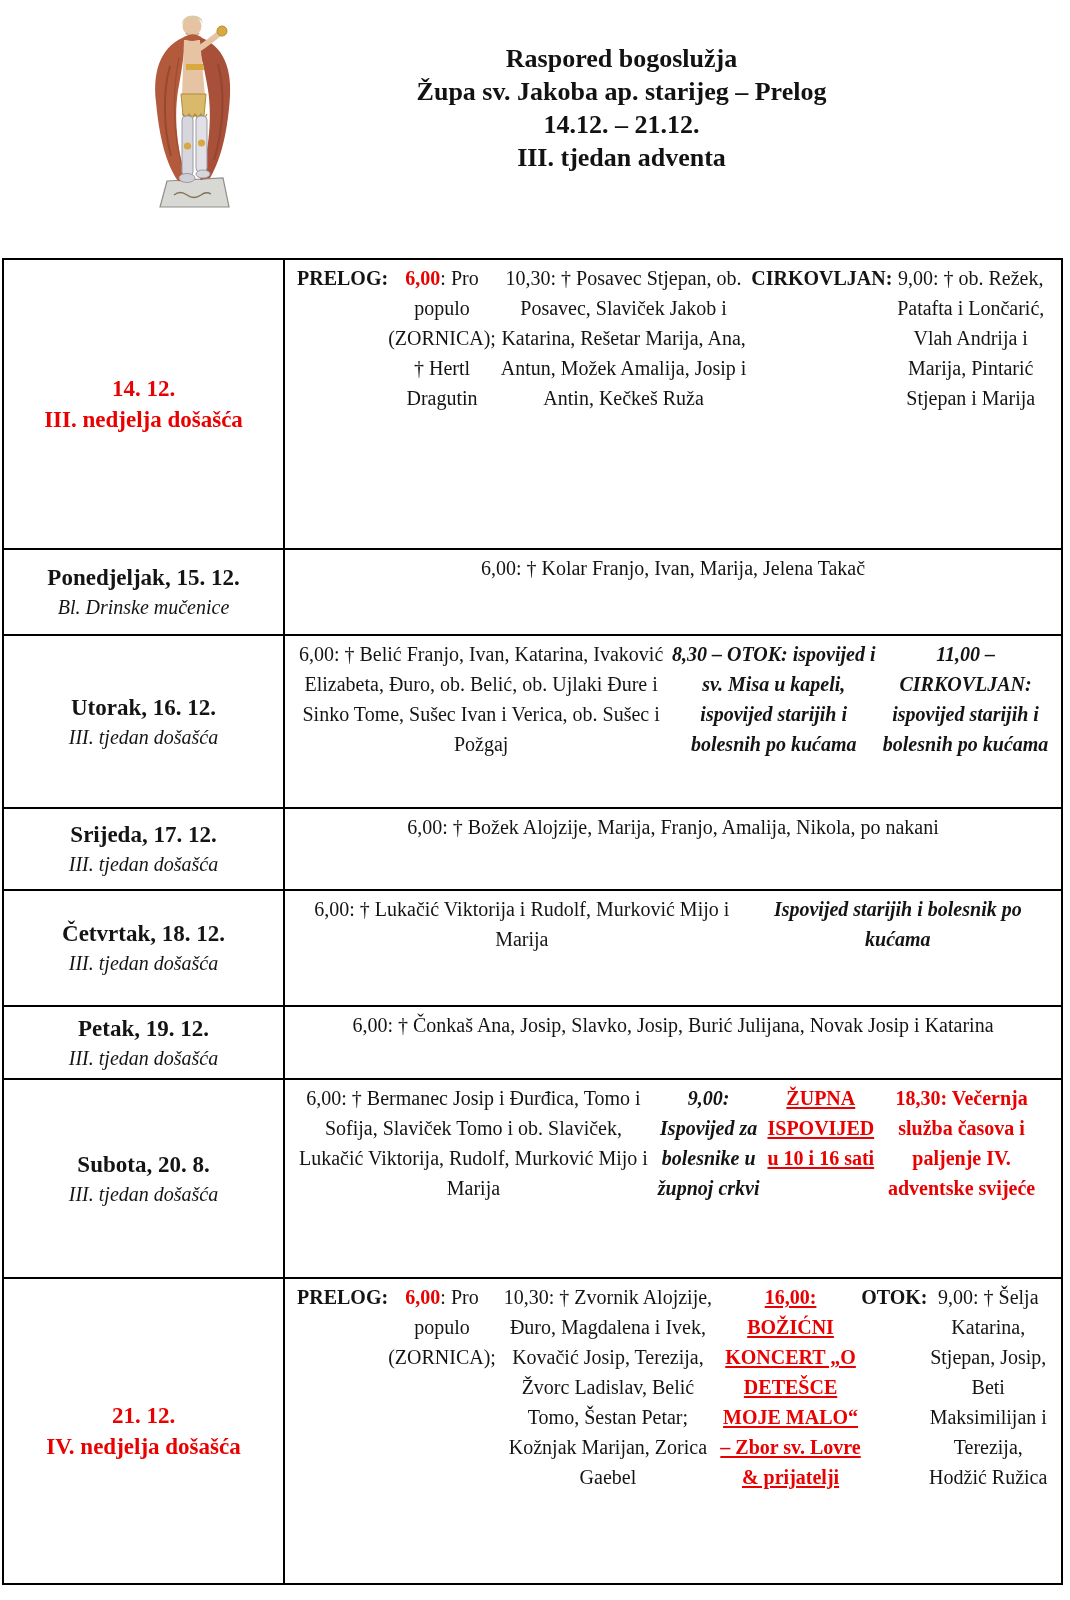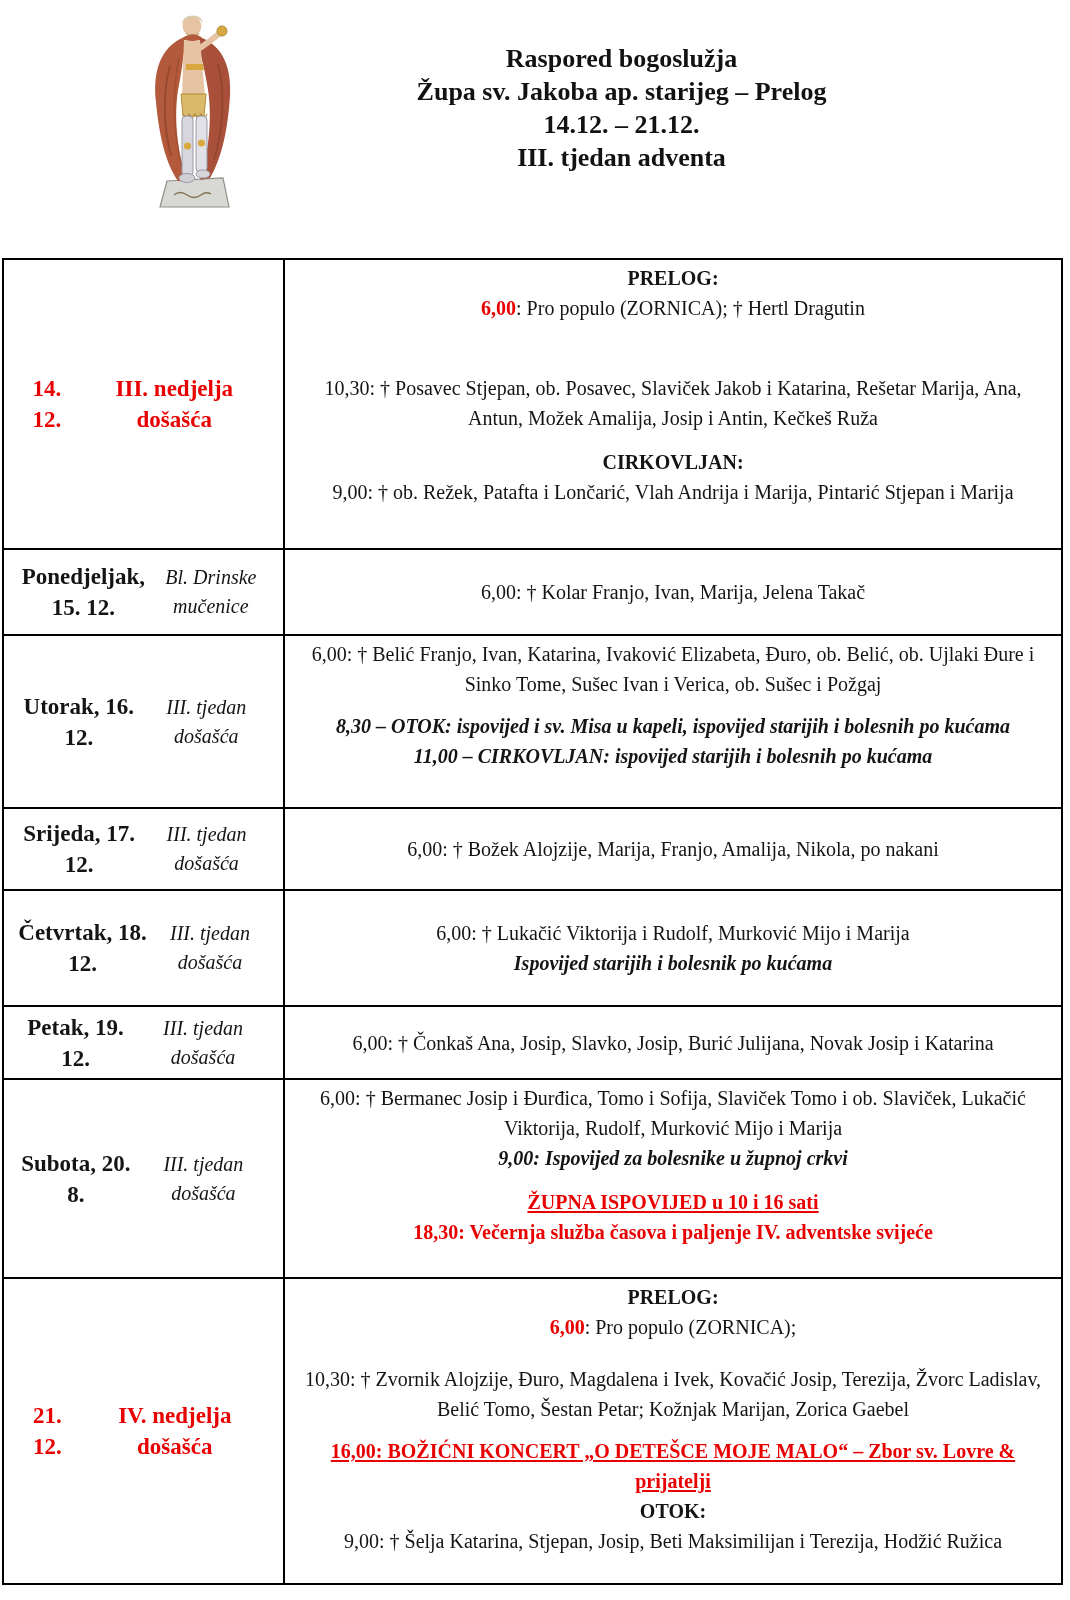"PRELOG:" .events-cell { flex-direction: column -> row }
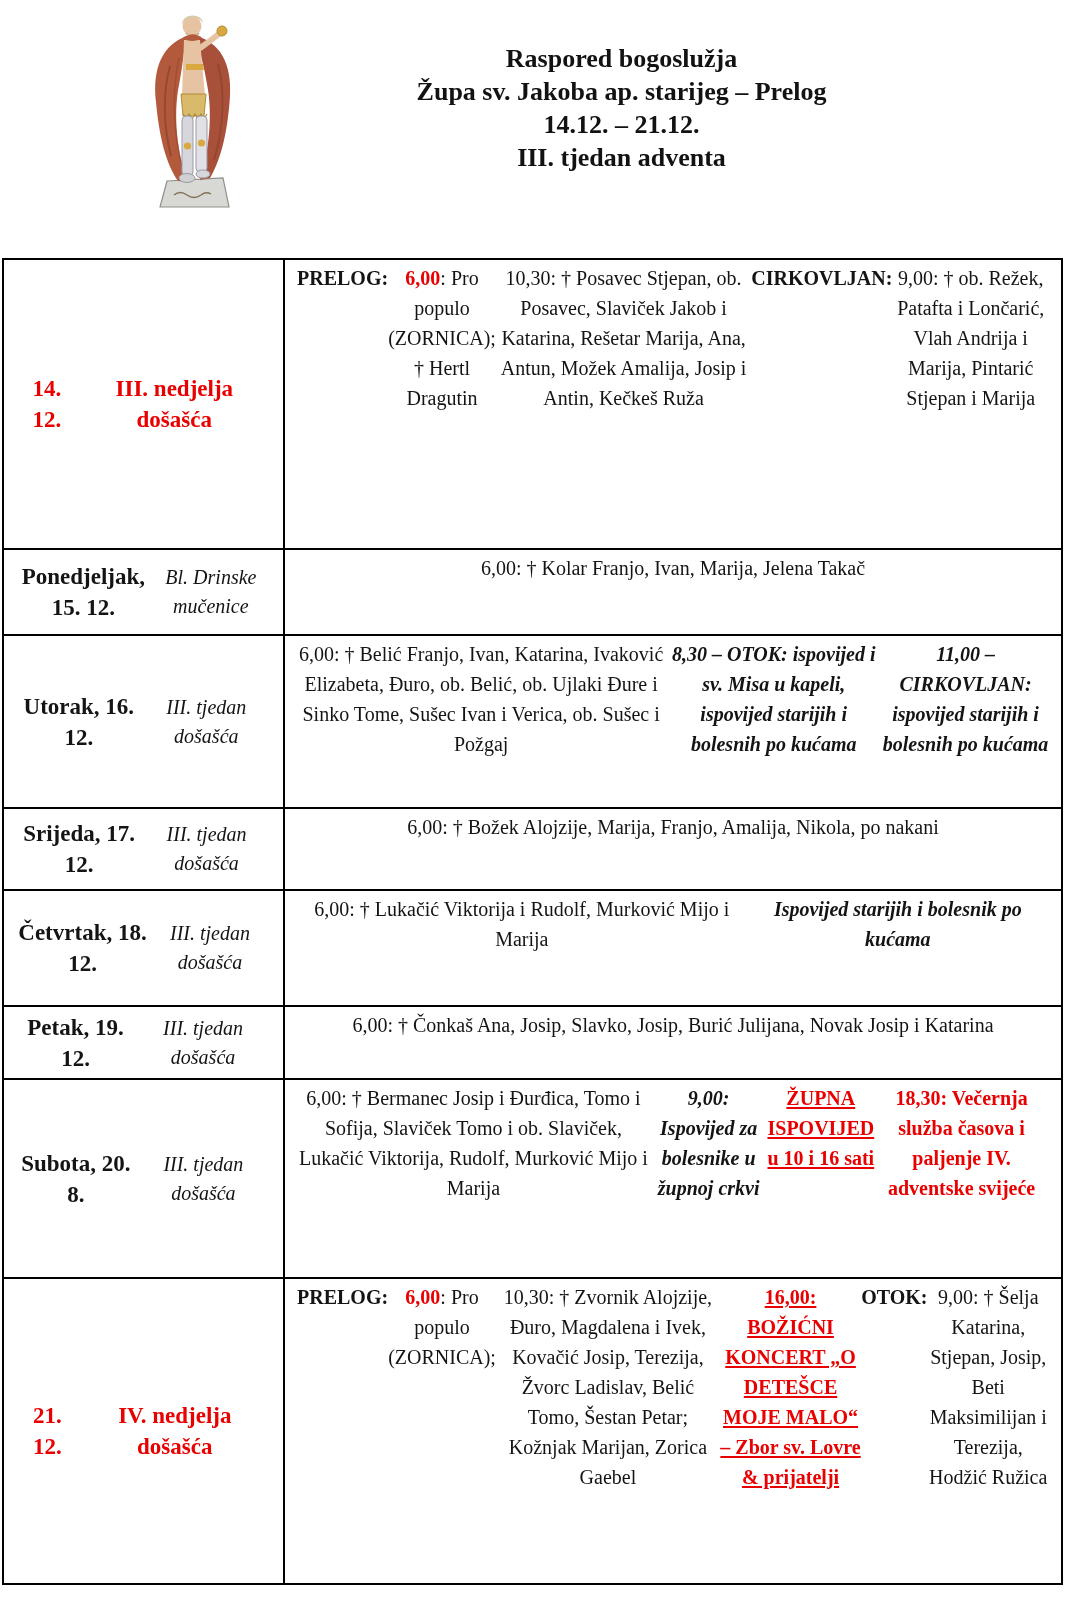"14. 12." .day-cell { flex-direction: row -> column }
